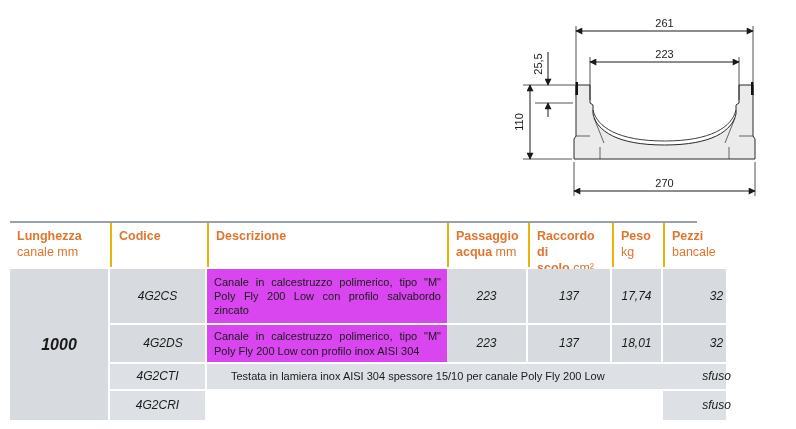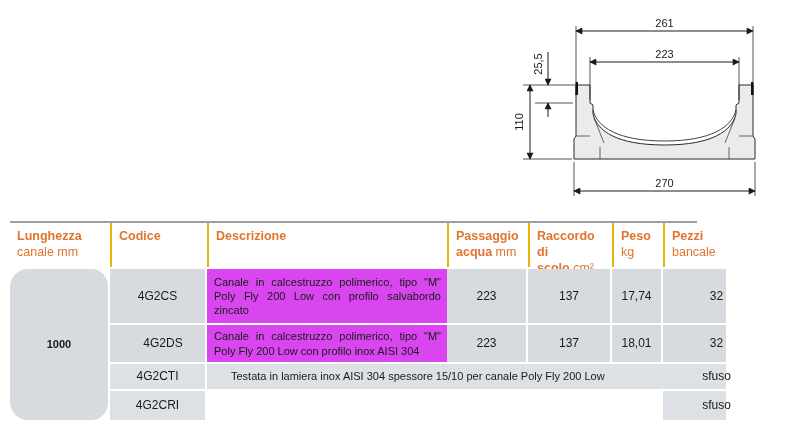"4G2CS" .cell { font-style: none -> italic }
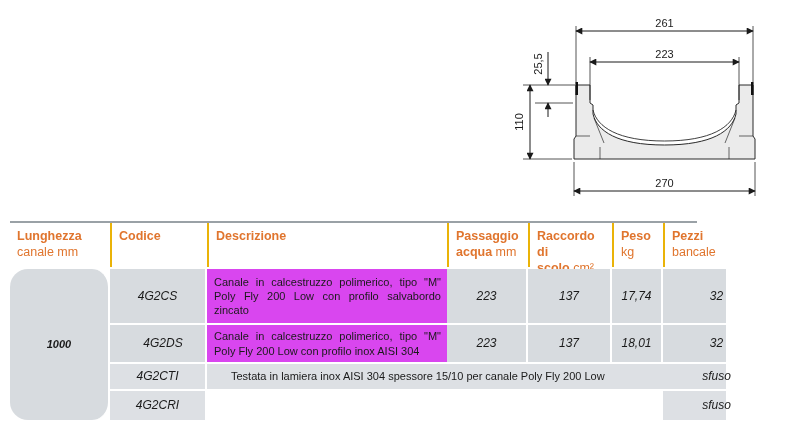"1000" .len { border-radius: 18px -> none; font-size: 11px -> 16px }
